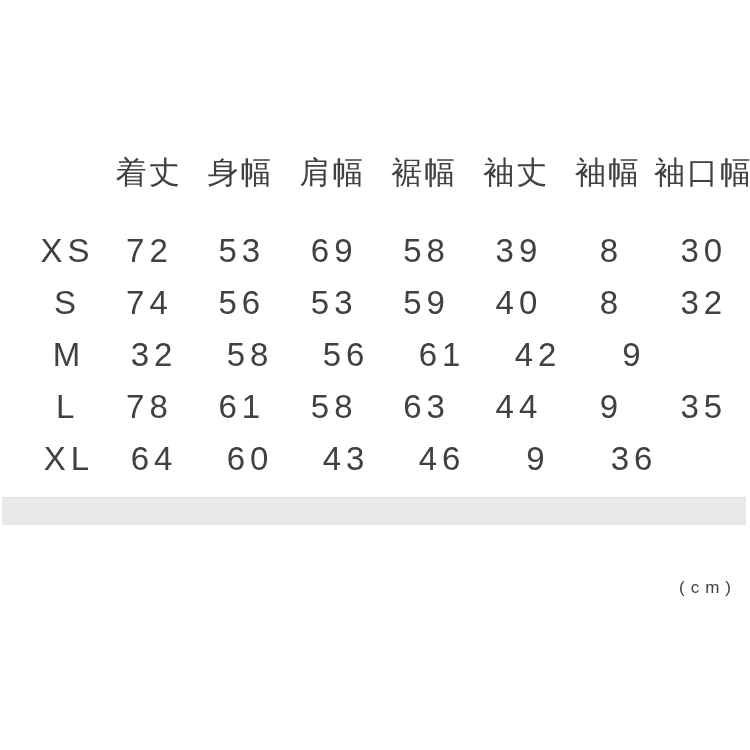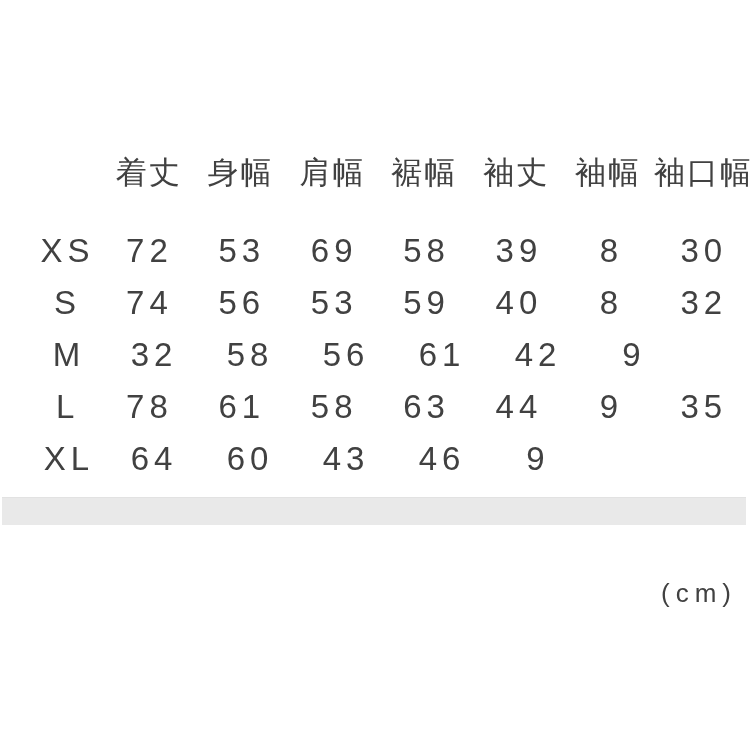"36" div.cell { html: none -> <div>36</div> }
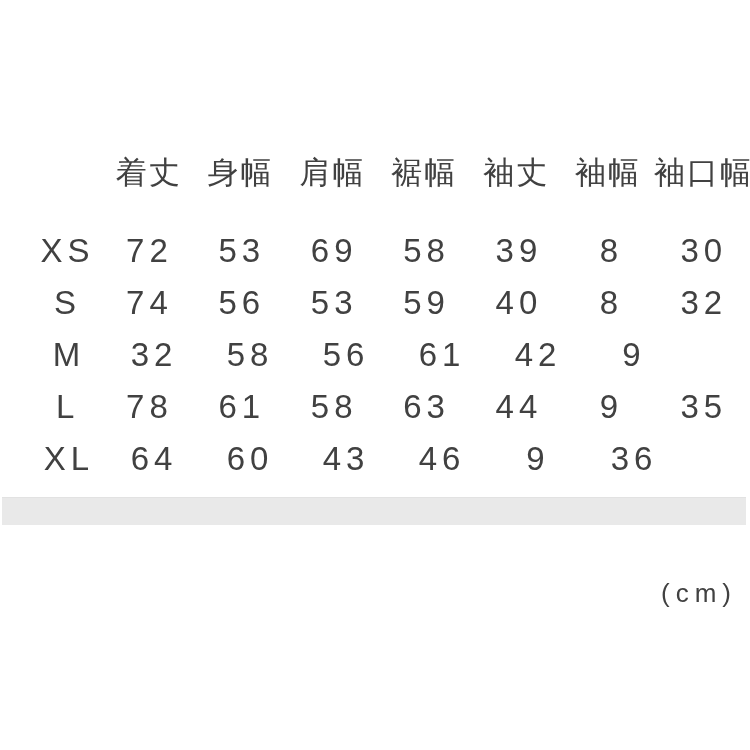"(cm)" .unit-label { font-size: 26px -> 17px }
